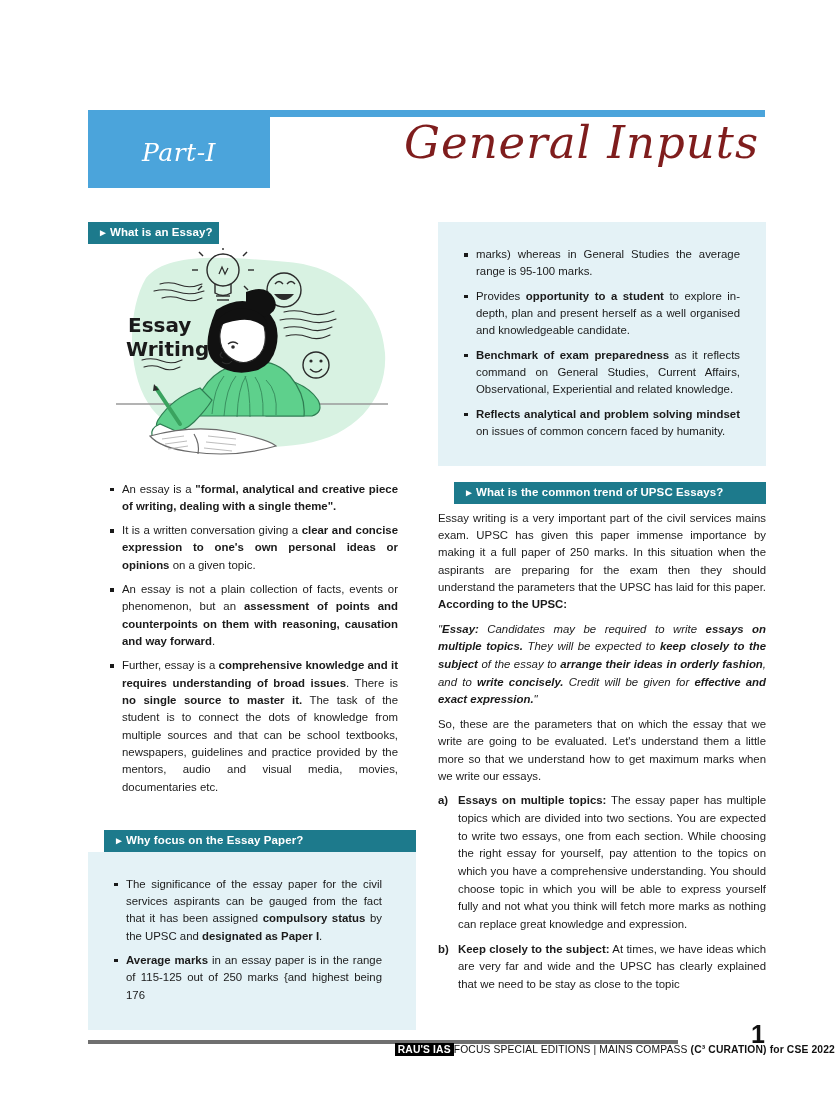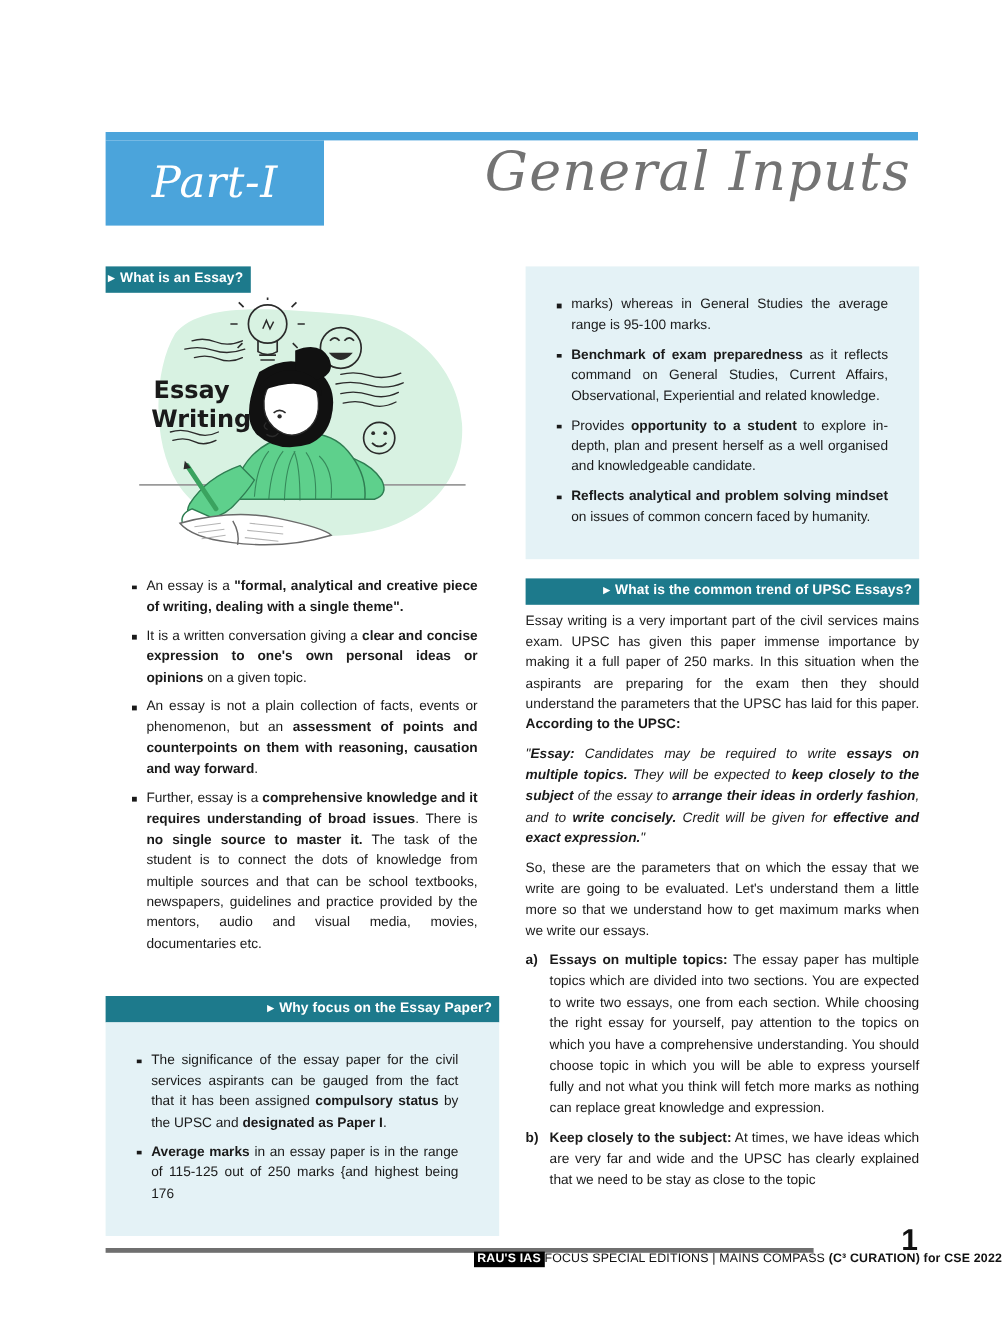"Part-I" .banner-box span { font-size: 36px -> 25px }
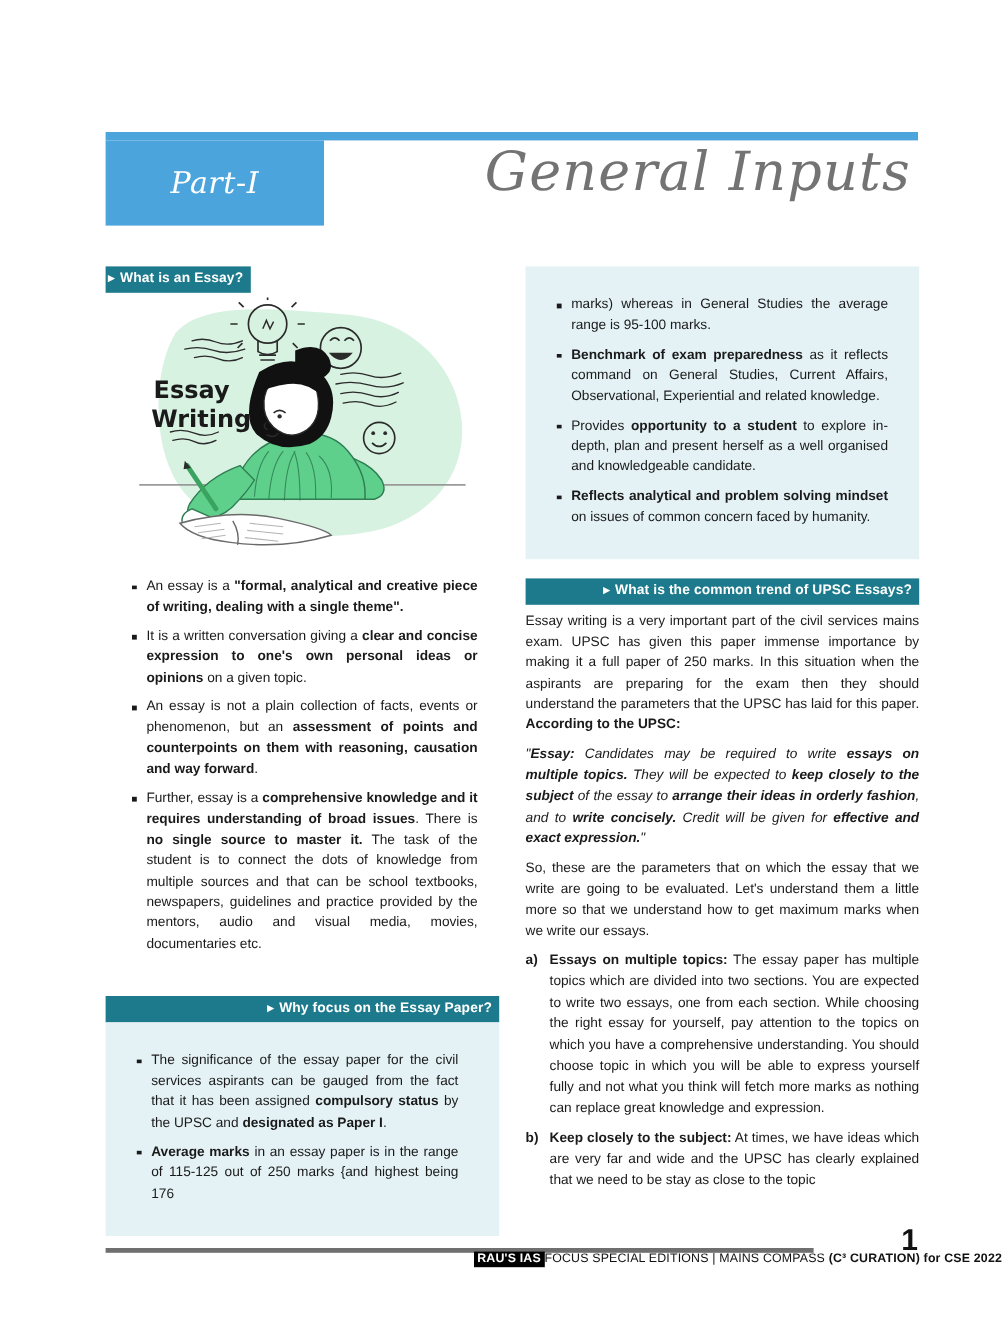"General Inputs" .banner-title { color: #737373 -> #7f1d1d }
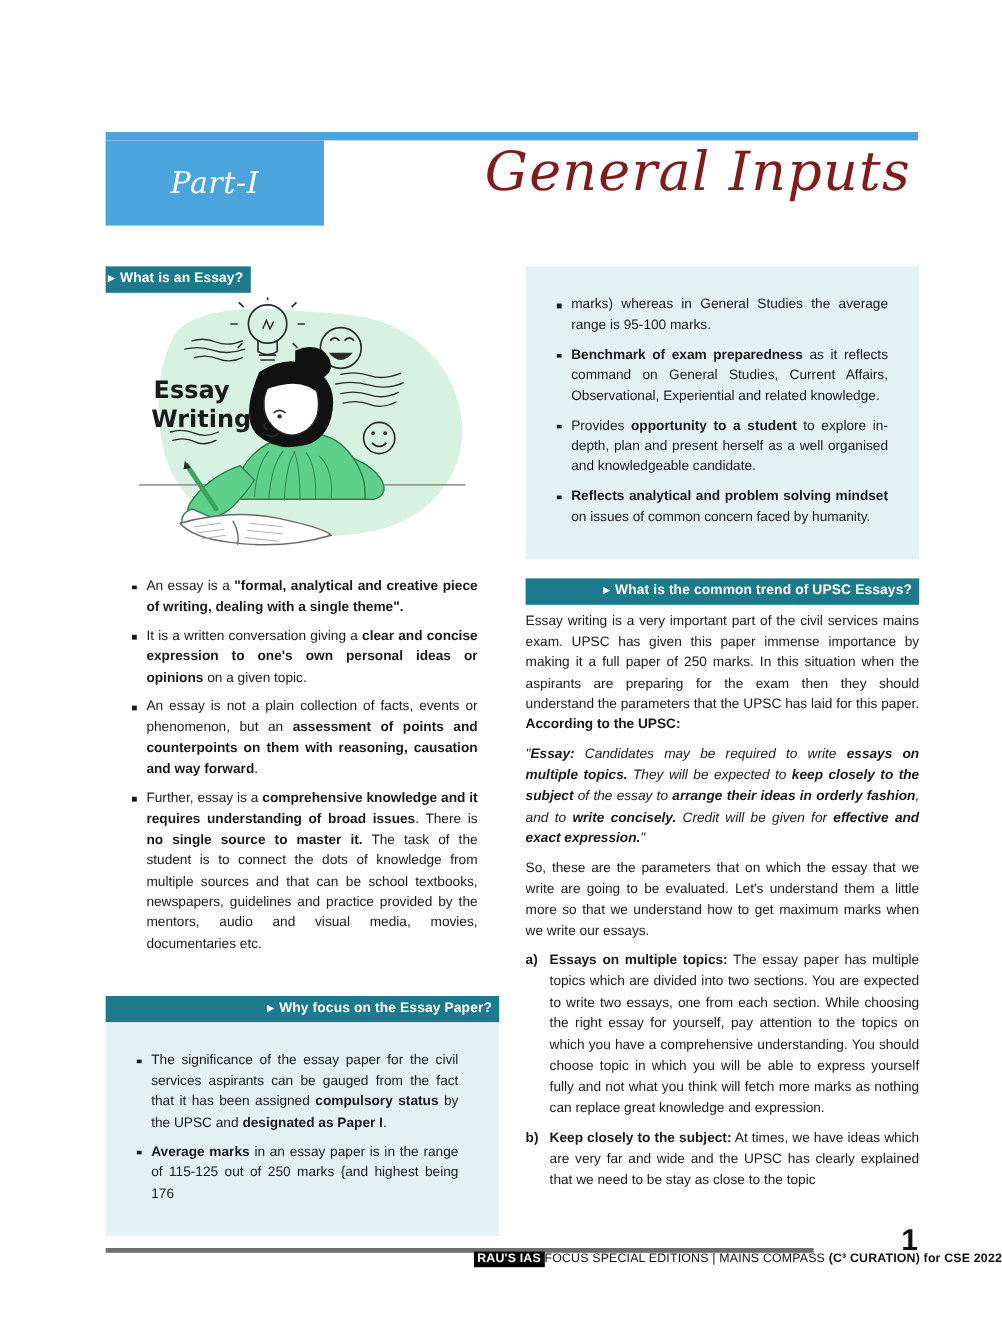"► What is an Essay?" .sec-head { padding: 4px 6px 5px 0 -> 4px 6px 5px 10px; text-align: right -> none }
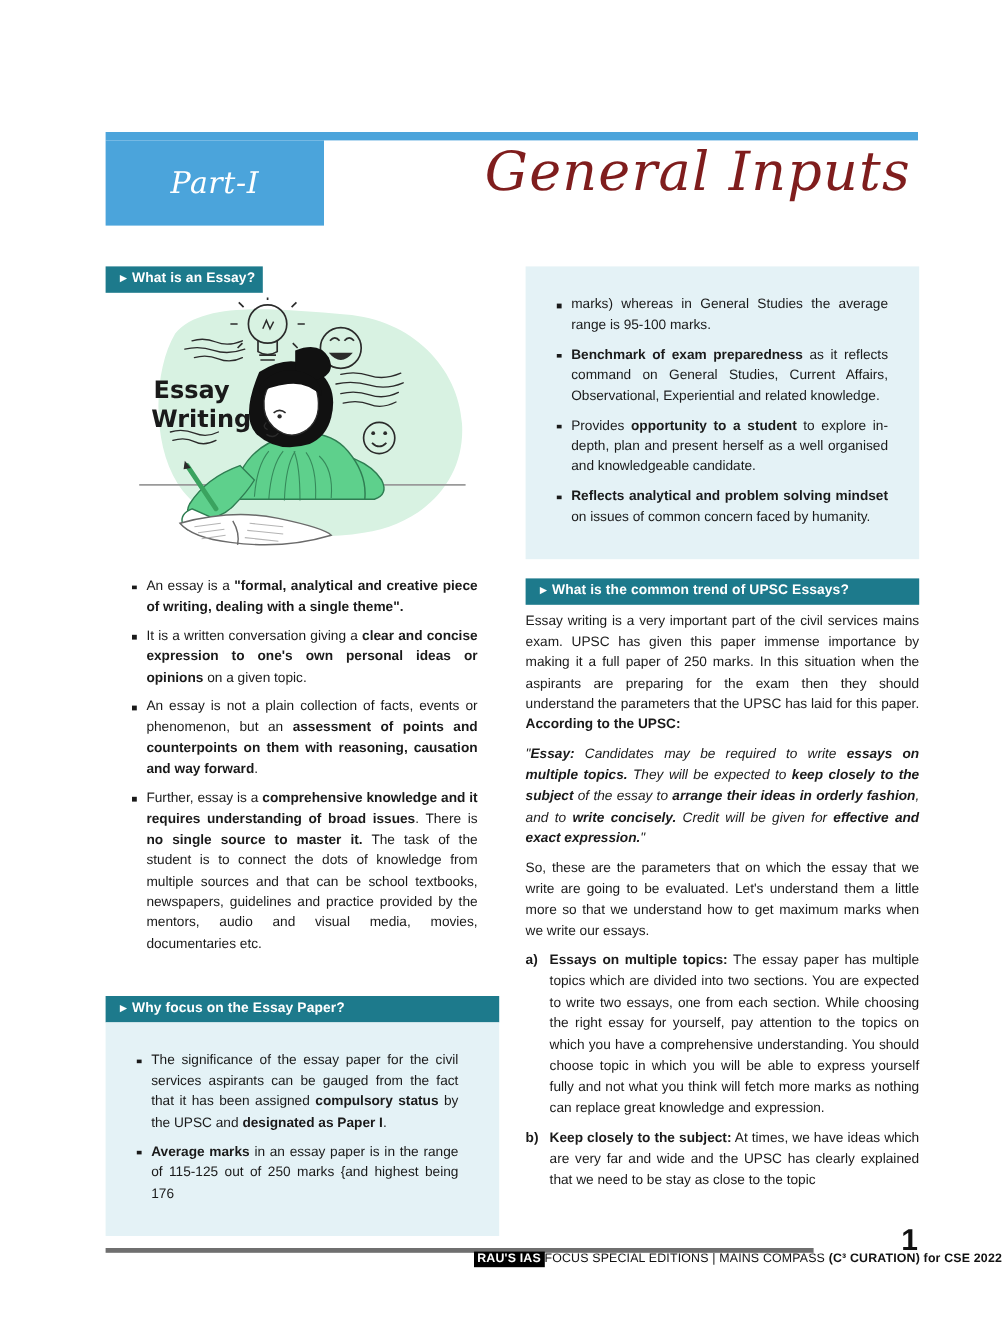"Benchmark of exam preparedness as" li { order: before "Provides opportunity to a student" -> after "Provides opportunity to a student" }
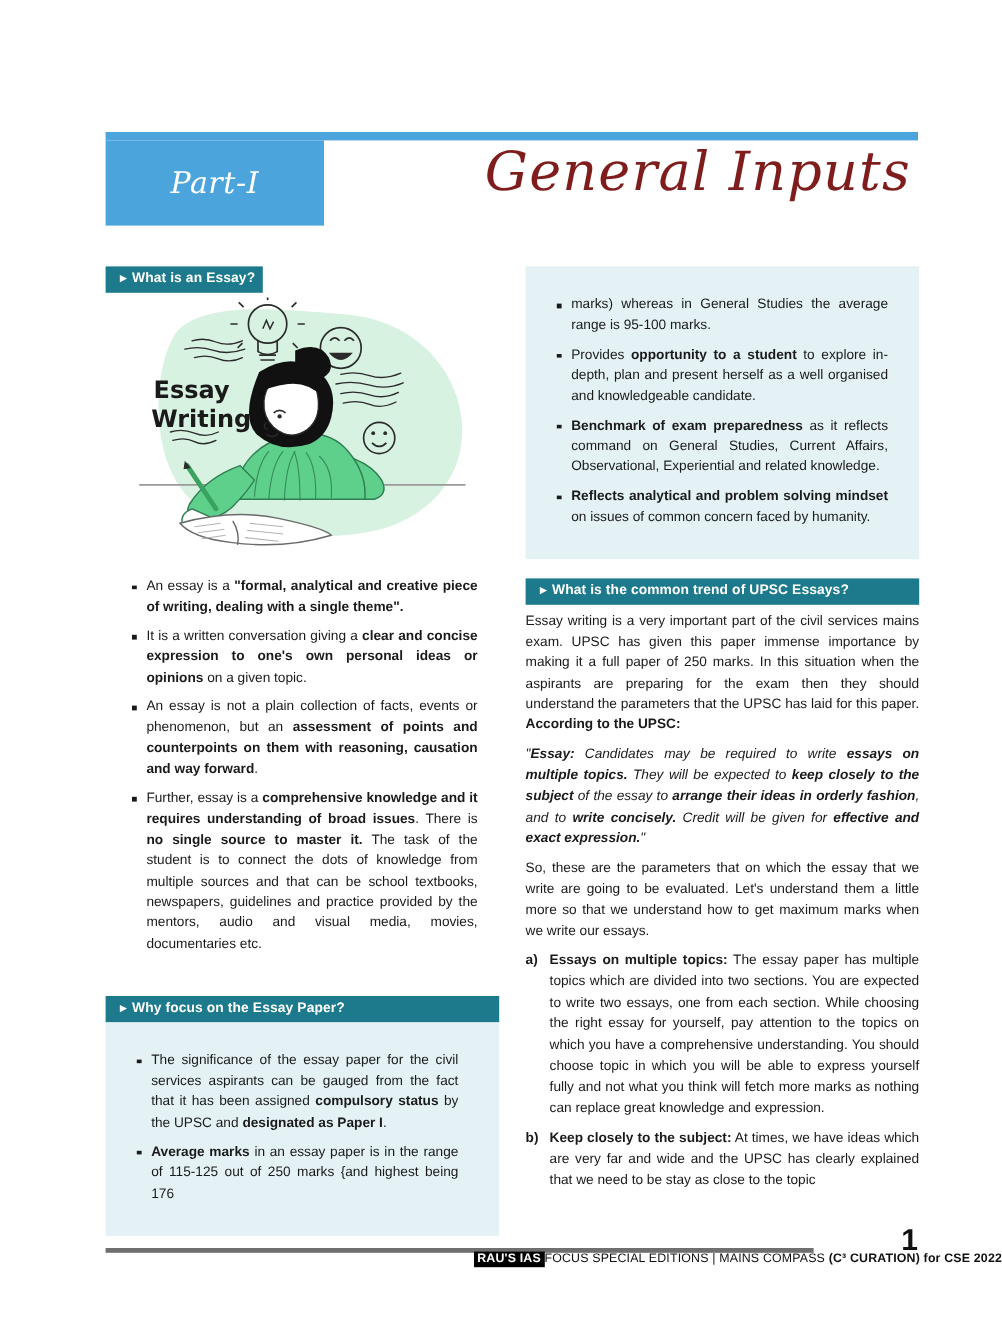"► What is the common" .sec-head.full { margin-left: none -> 16px }
